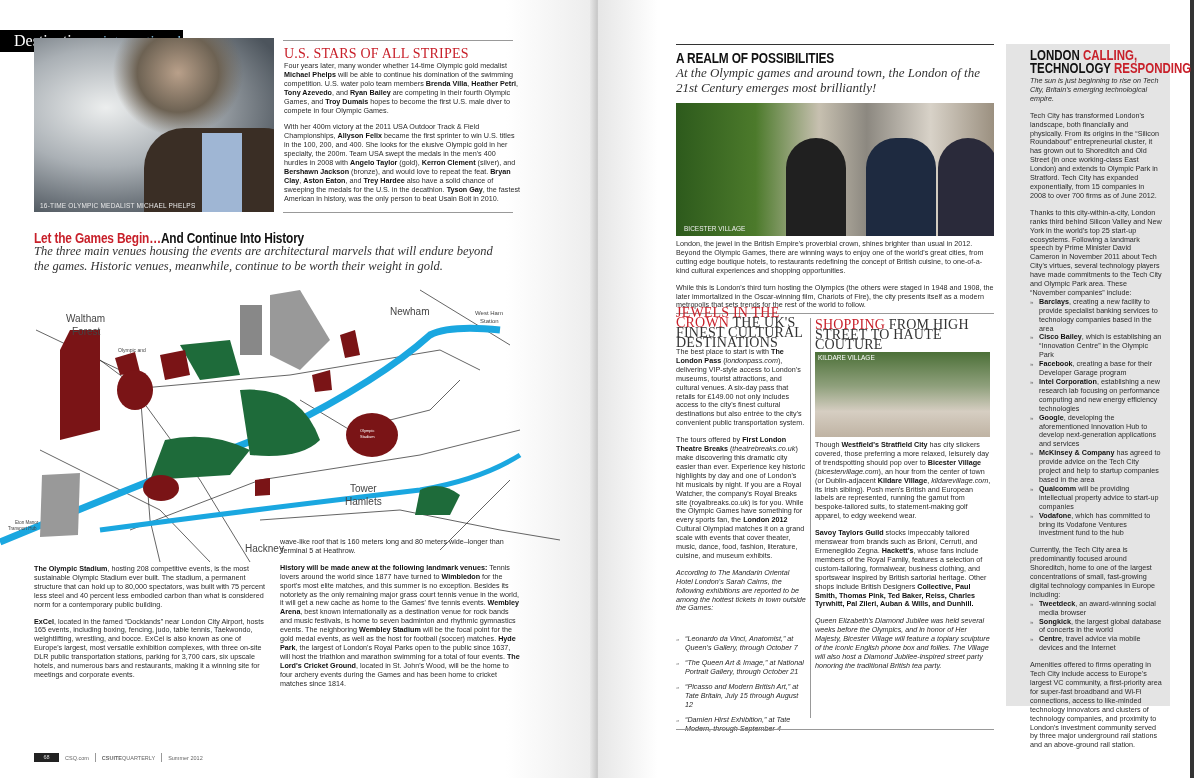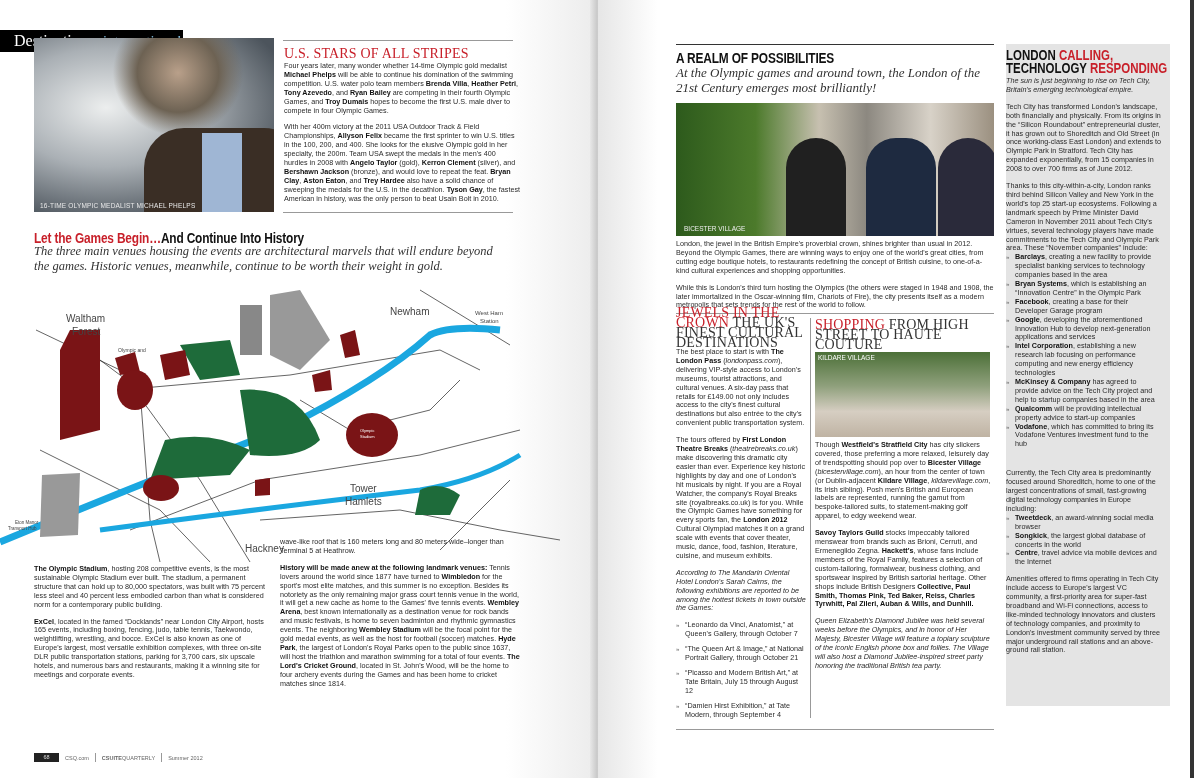"LONDON CALLING," div { padding: 5px 8px 0 0 -> 5px 8px 0 24px }
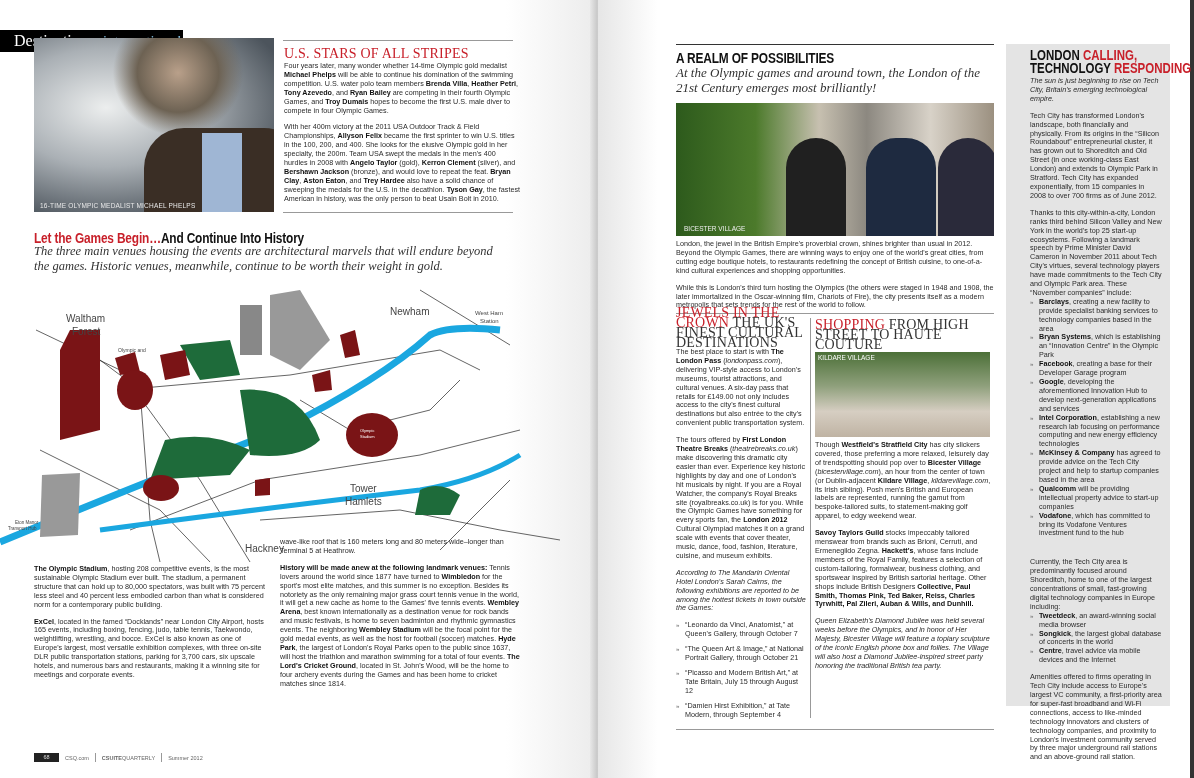"Bryan Systems" b { text: Bryan Systems -> Cisco Bailey }
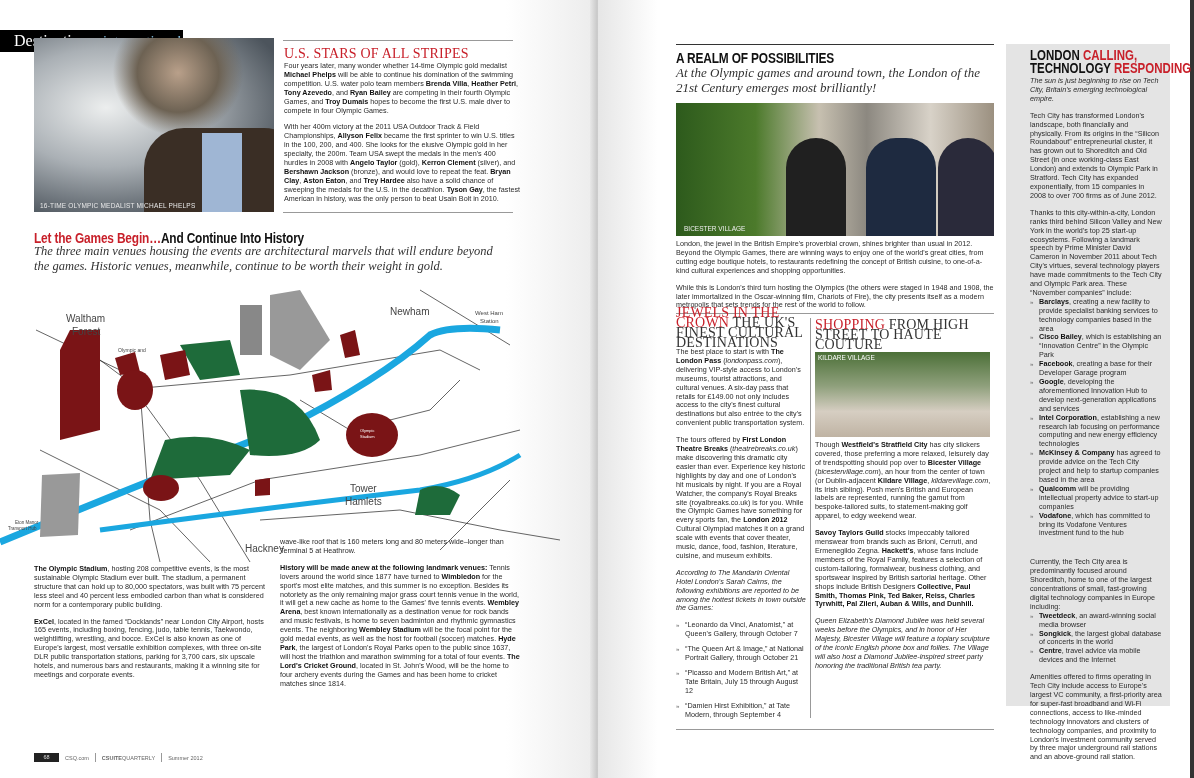"Google, developing the aforementioned" li.html { order: before "Intel Corporation, establishing a new" -> after "Intel Corporation, establishing a new" }
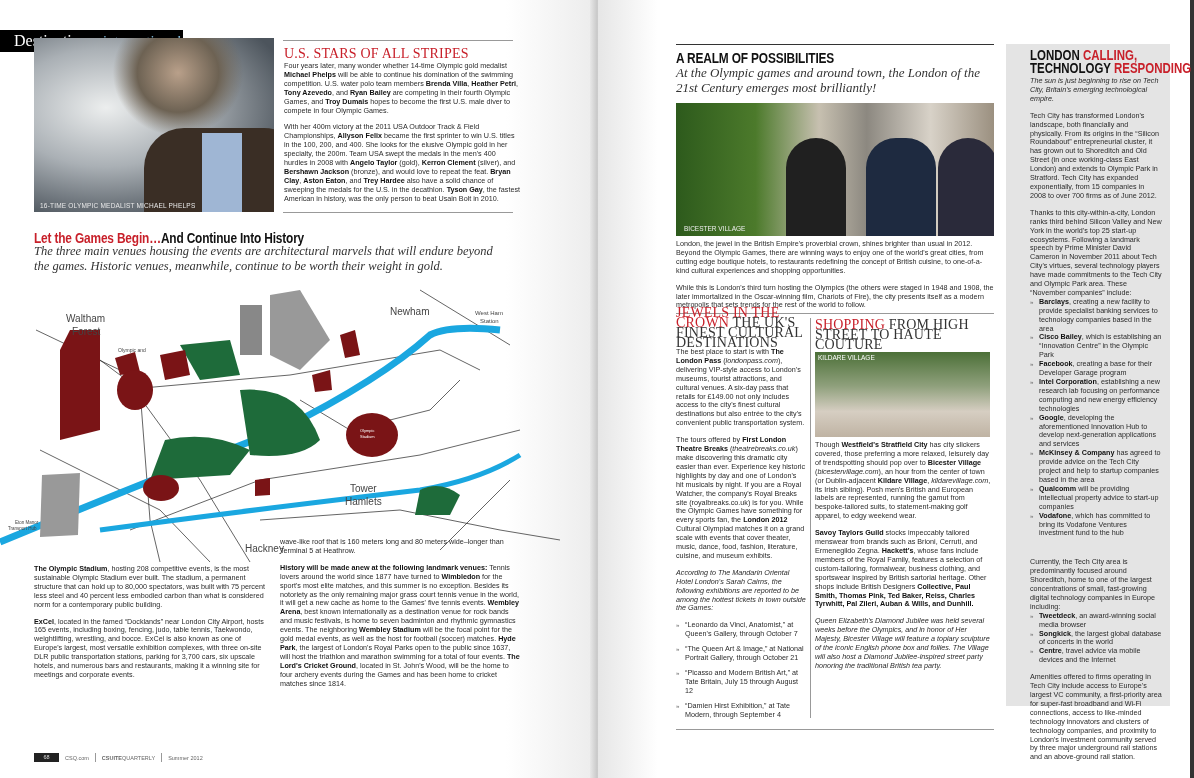"Currently, the Tech City area" p.body { margin-top: 20px -> 8px }
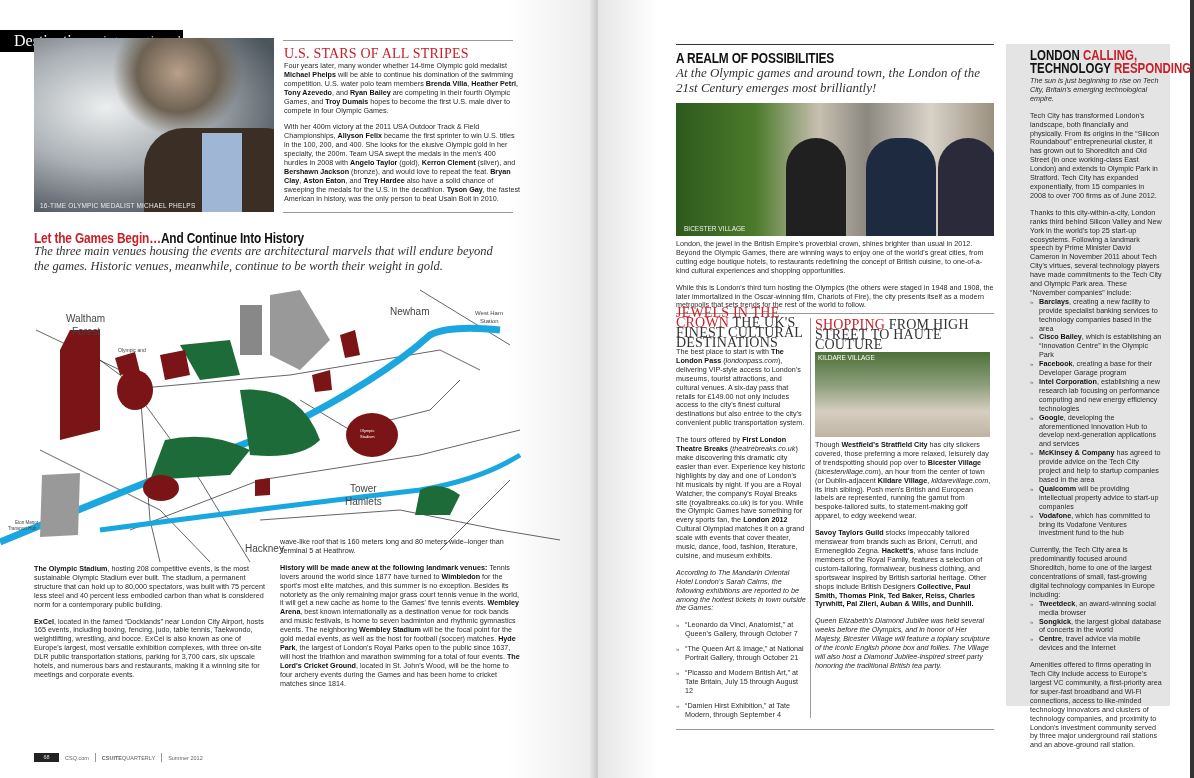"“Leonardo da Vinci, Anatomist,” at" ul.bul { font-style: none -> italic; margin-top: 8px -> 22px }
